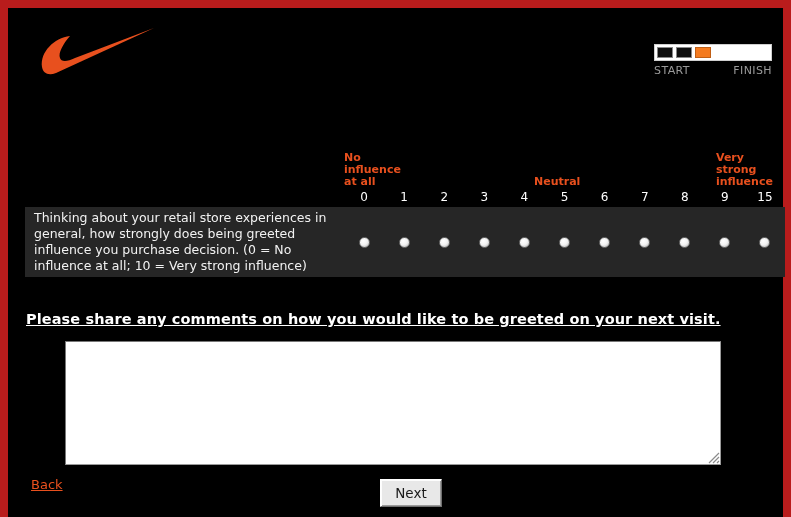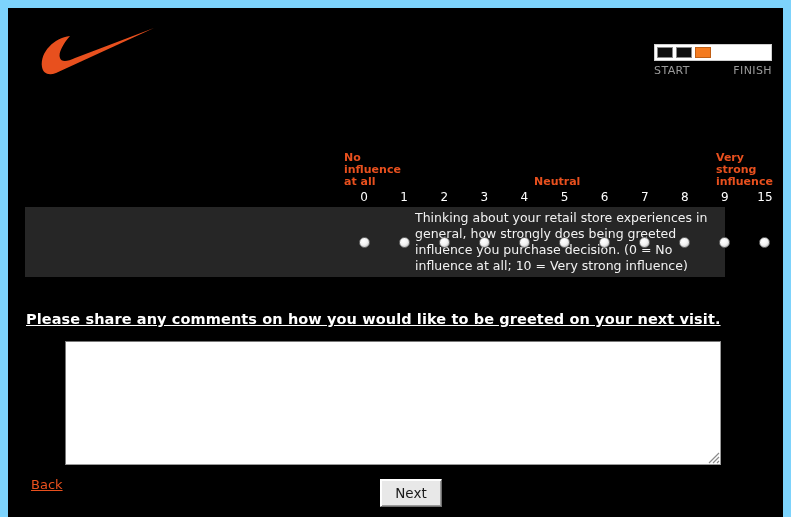"START" #page { background: #7dd3fc -> #b91c1c }
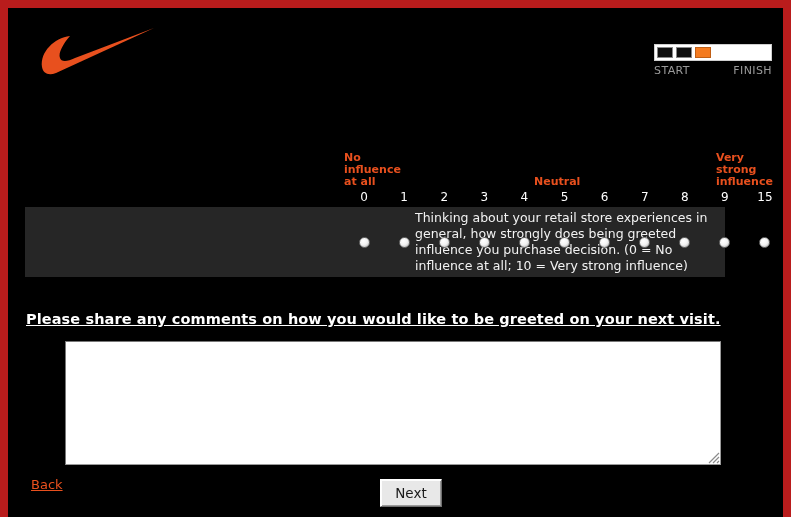"Thinking about your retail store" #question-row { justify-content: flex-end -> none; width: 700px -> 760px }
